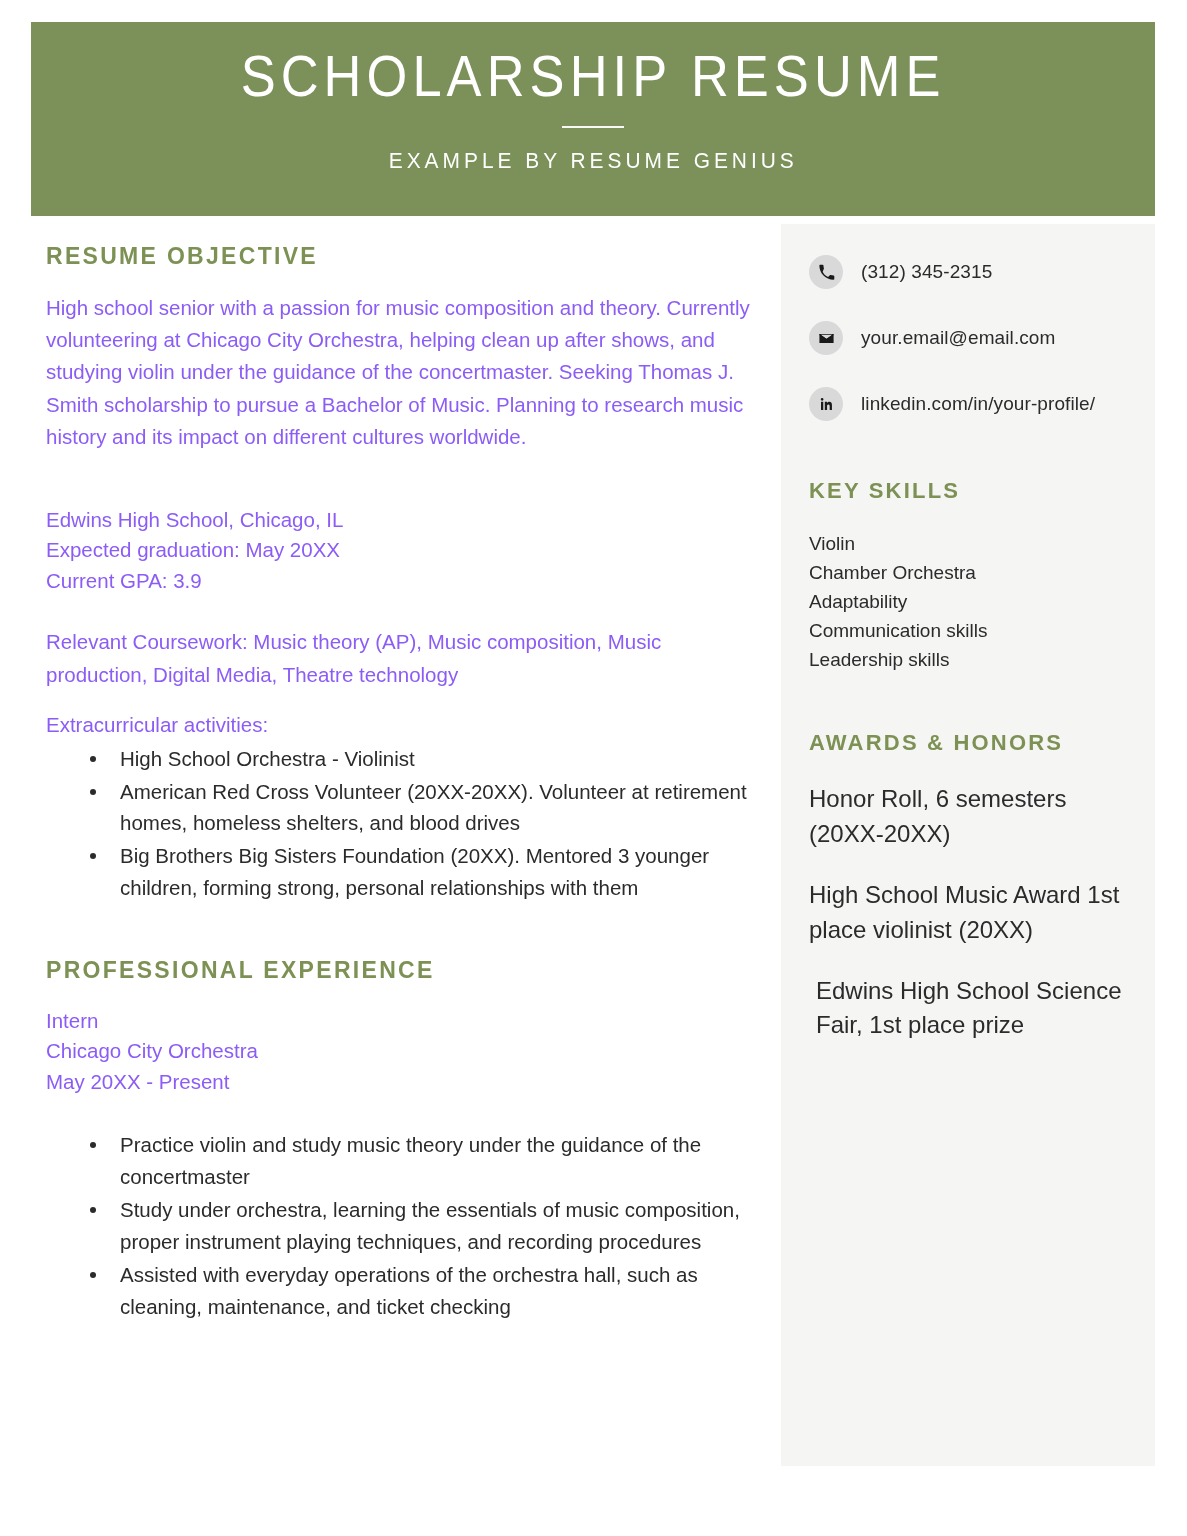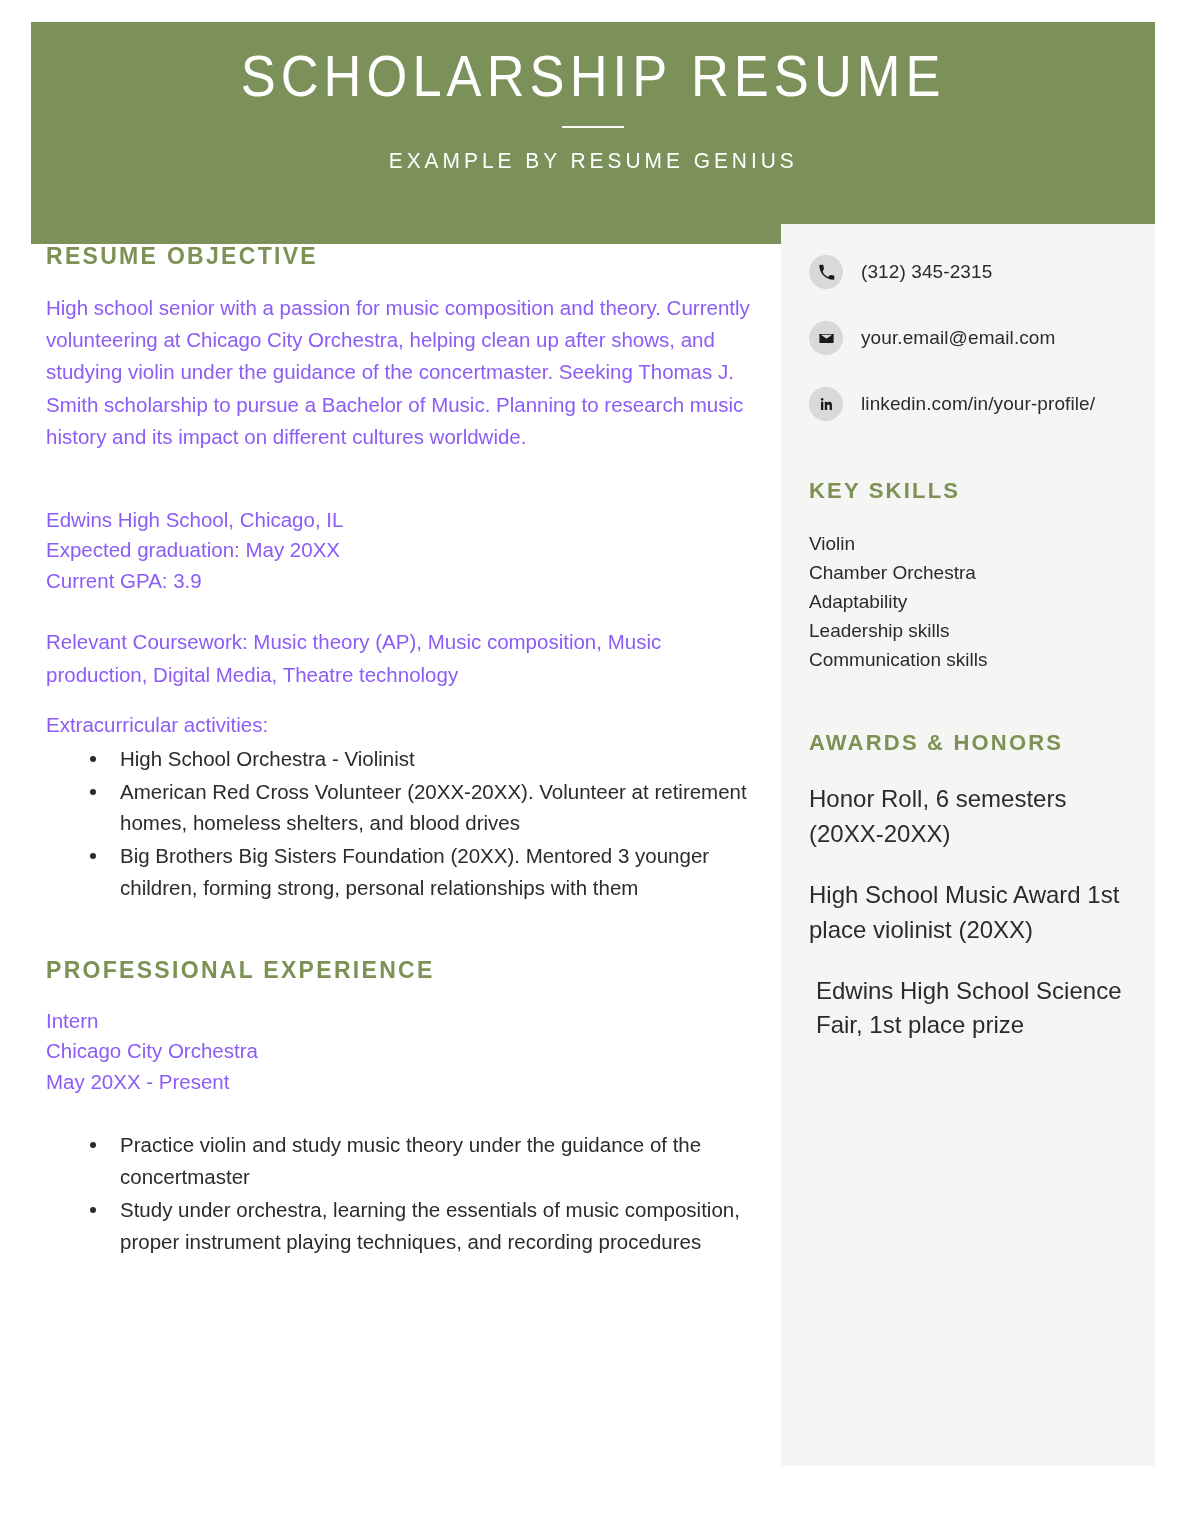"SCHOLARSHIP RESUME" .banner { height: 222px -> 194px }
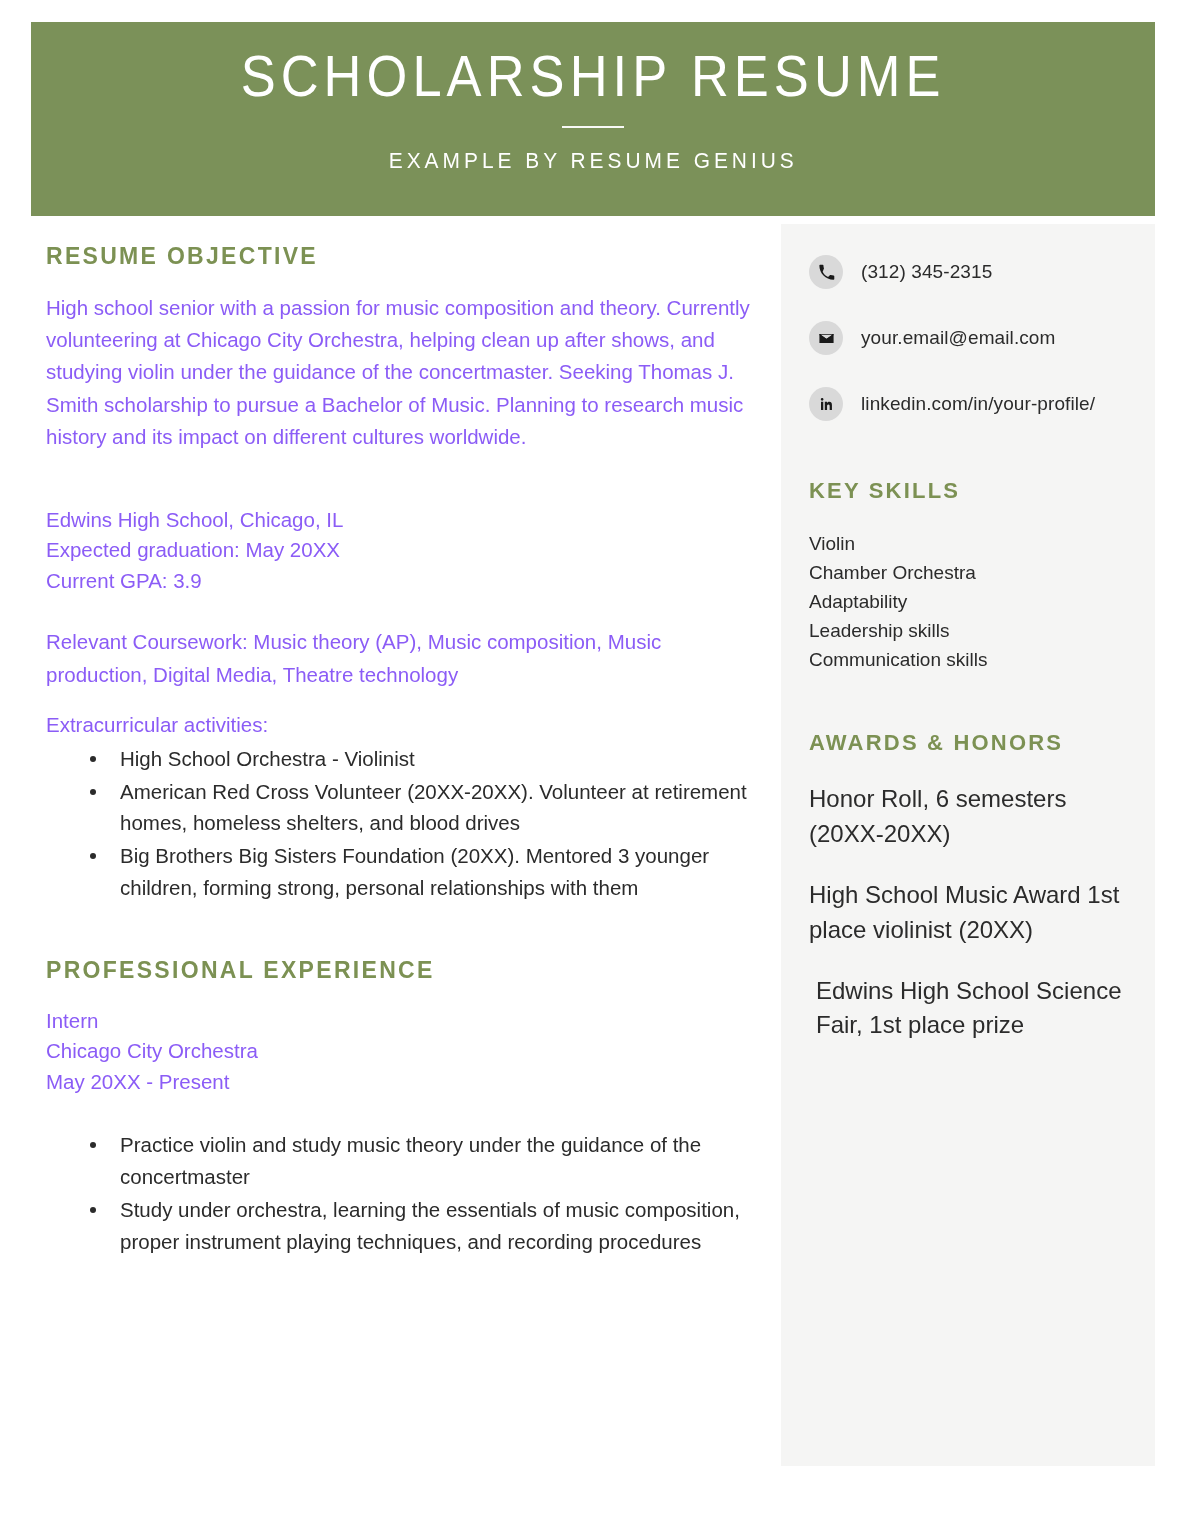"Leadership skills" li { order: before "Communication skills" -> after "Communication skills" }
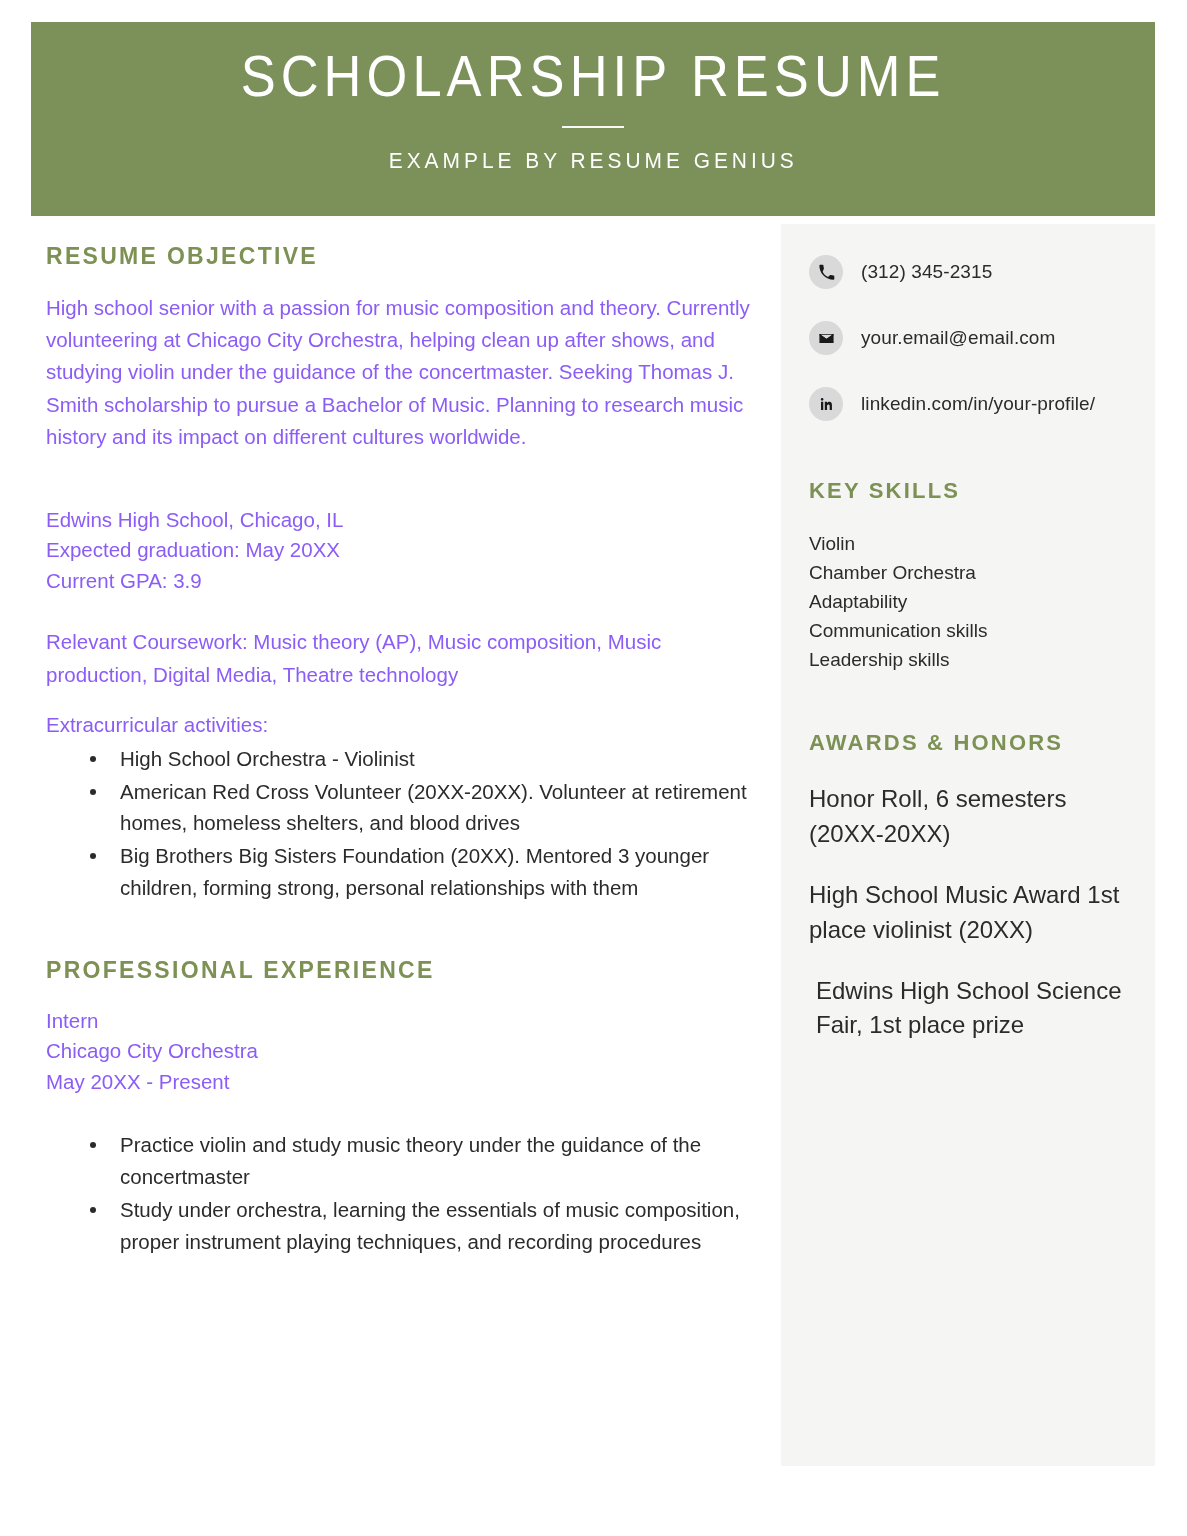"Assisted with everyday operations of" li { html: none -> <li>Assisted with everyday operations of the orchestra hall, such as cleaning, maintenance, and ticket checking</li> }
